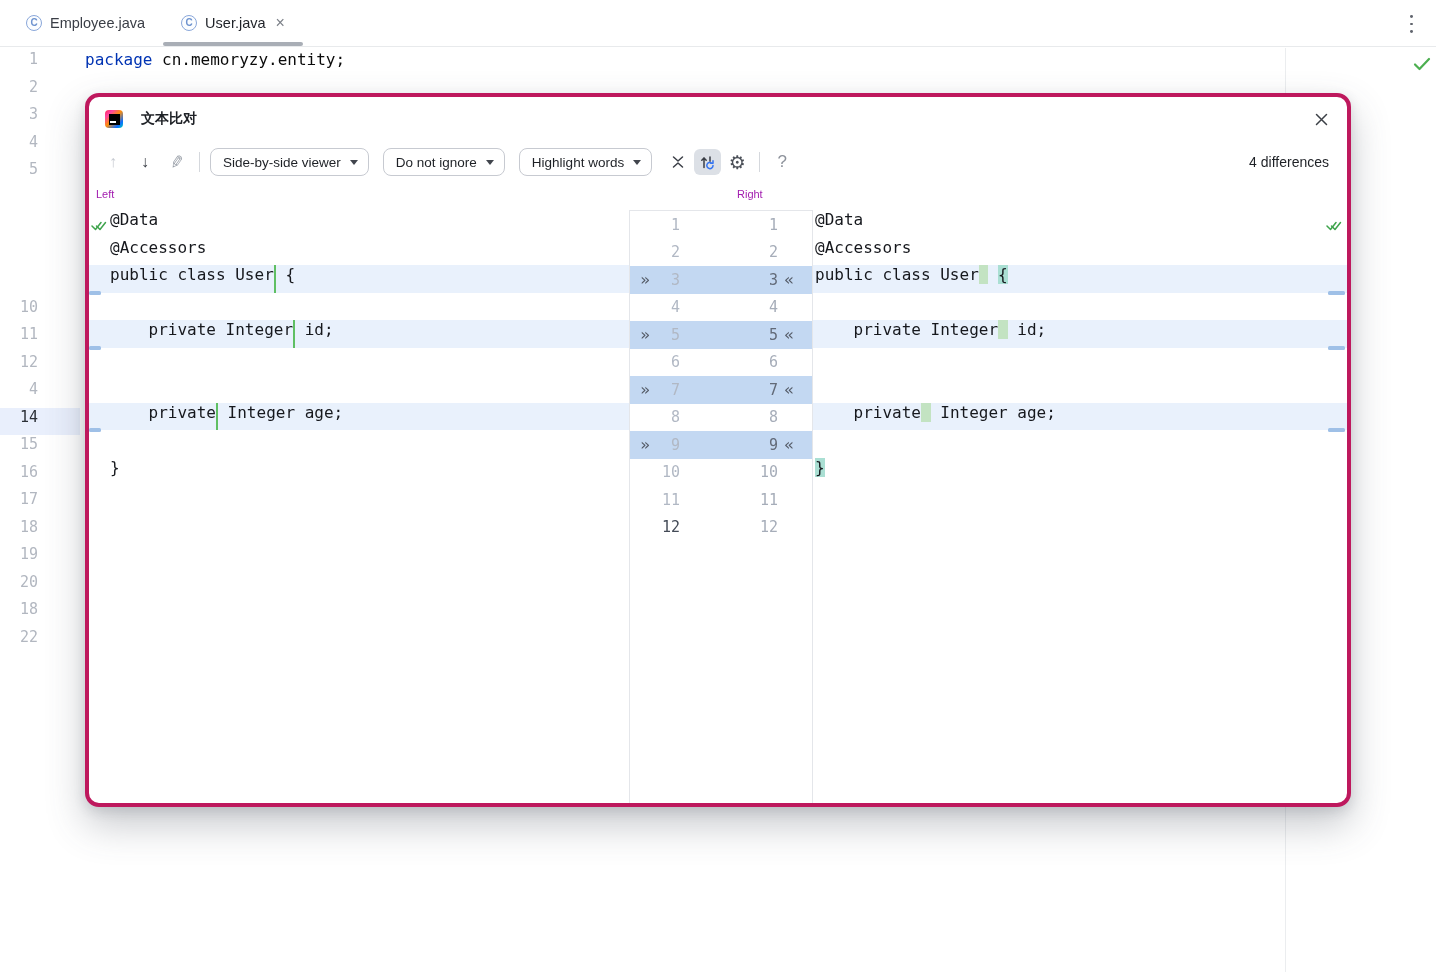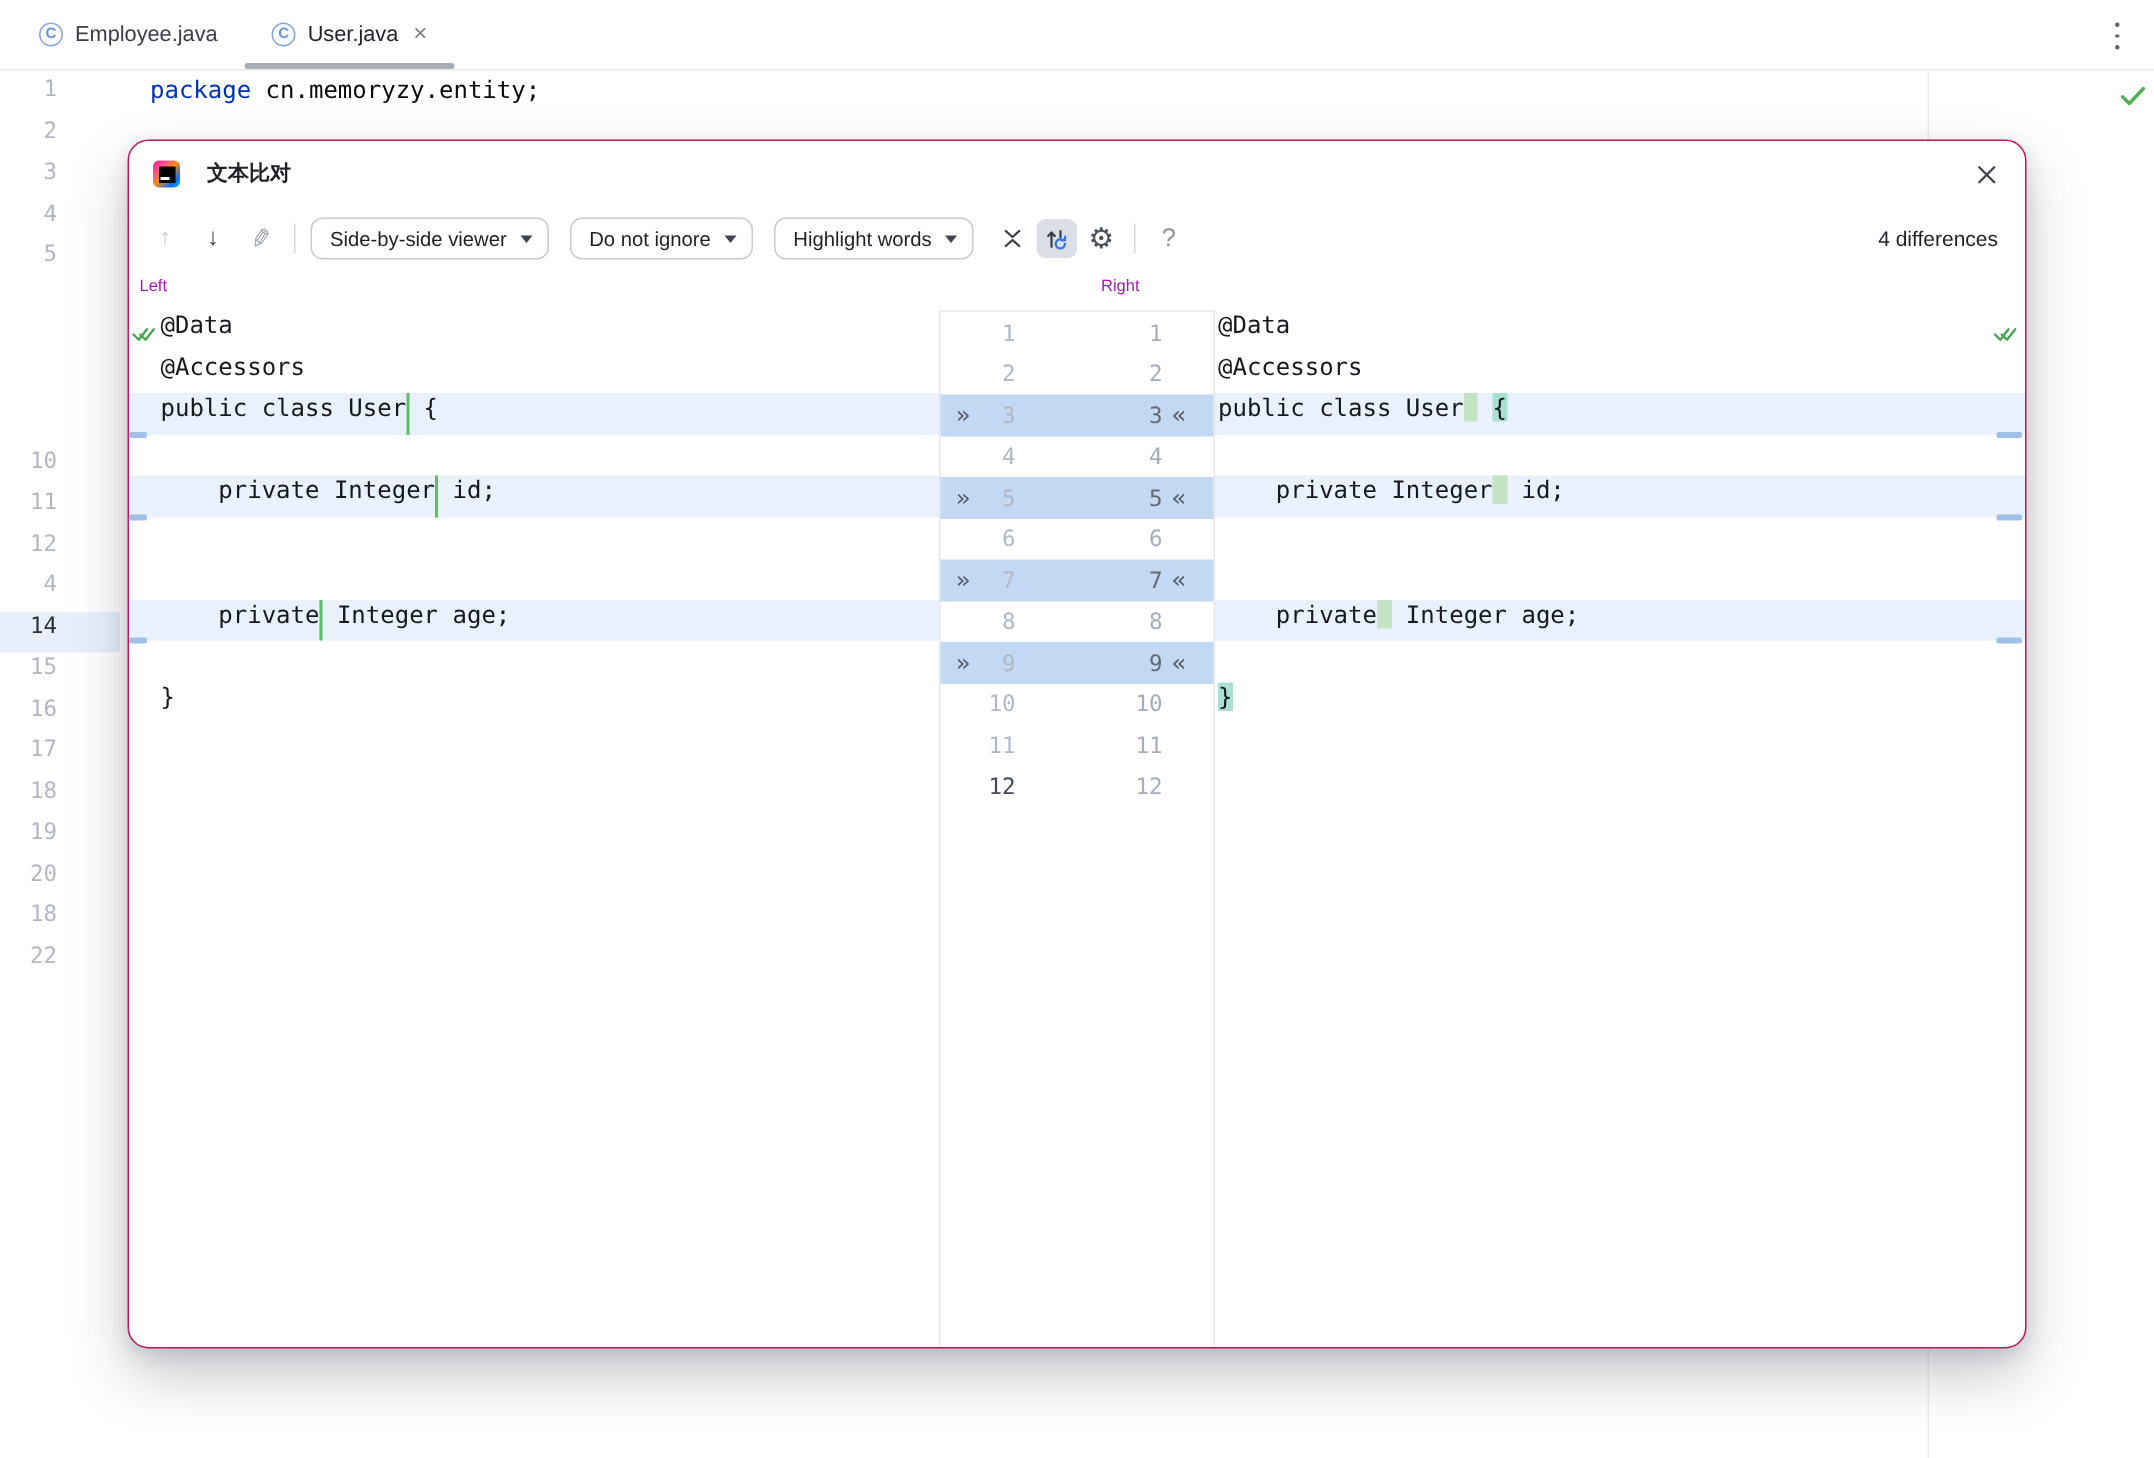"package" .kw { margin-left: 15px -> none }
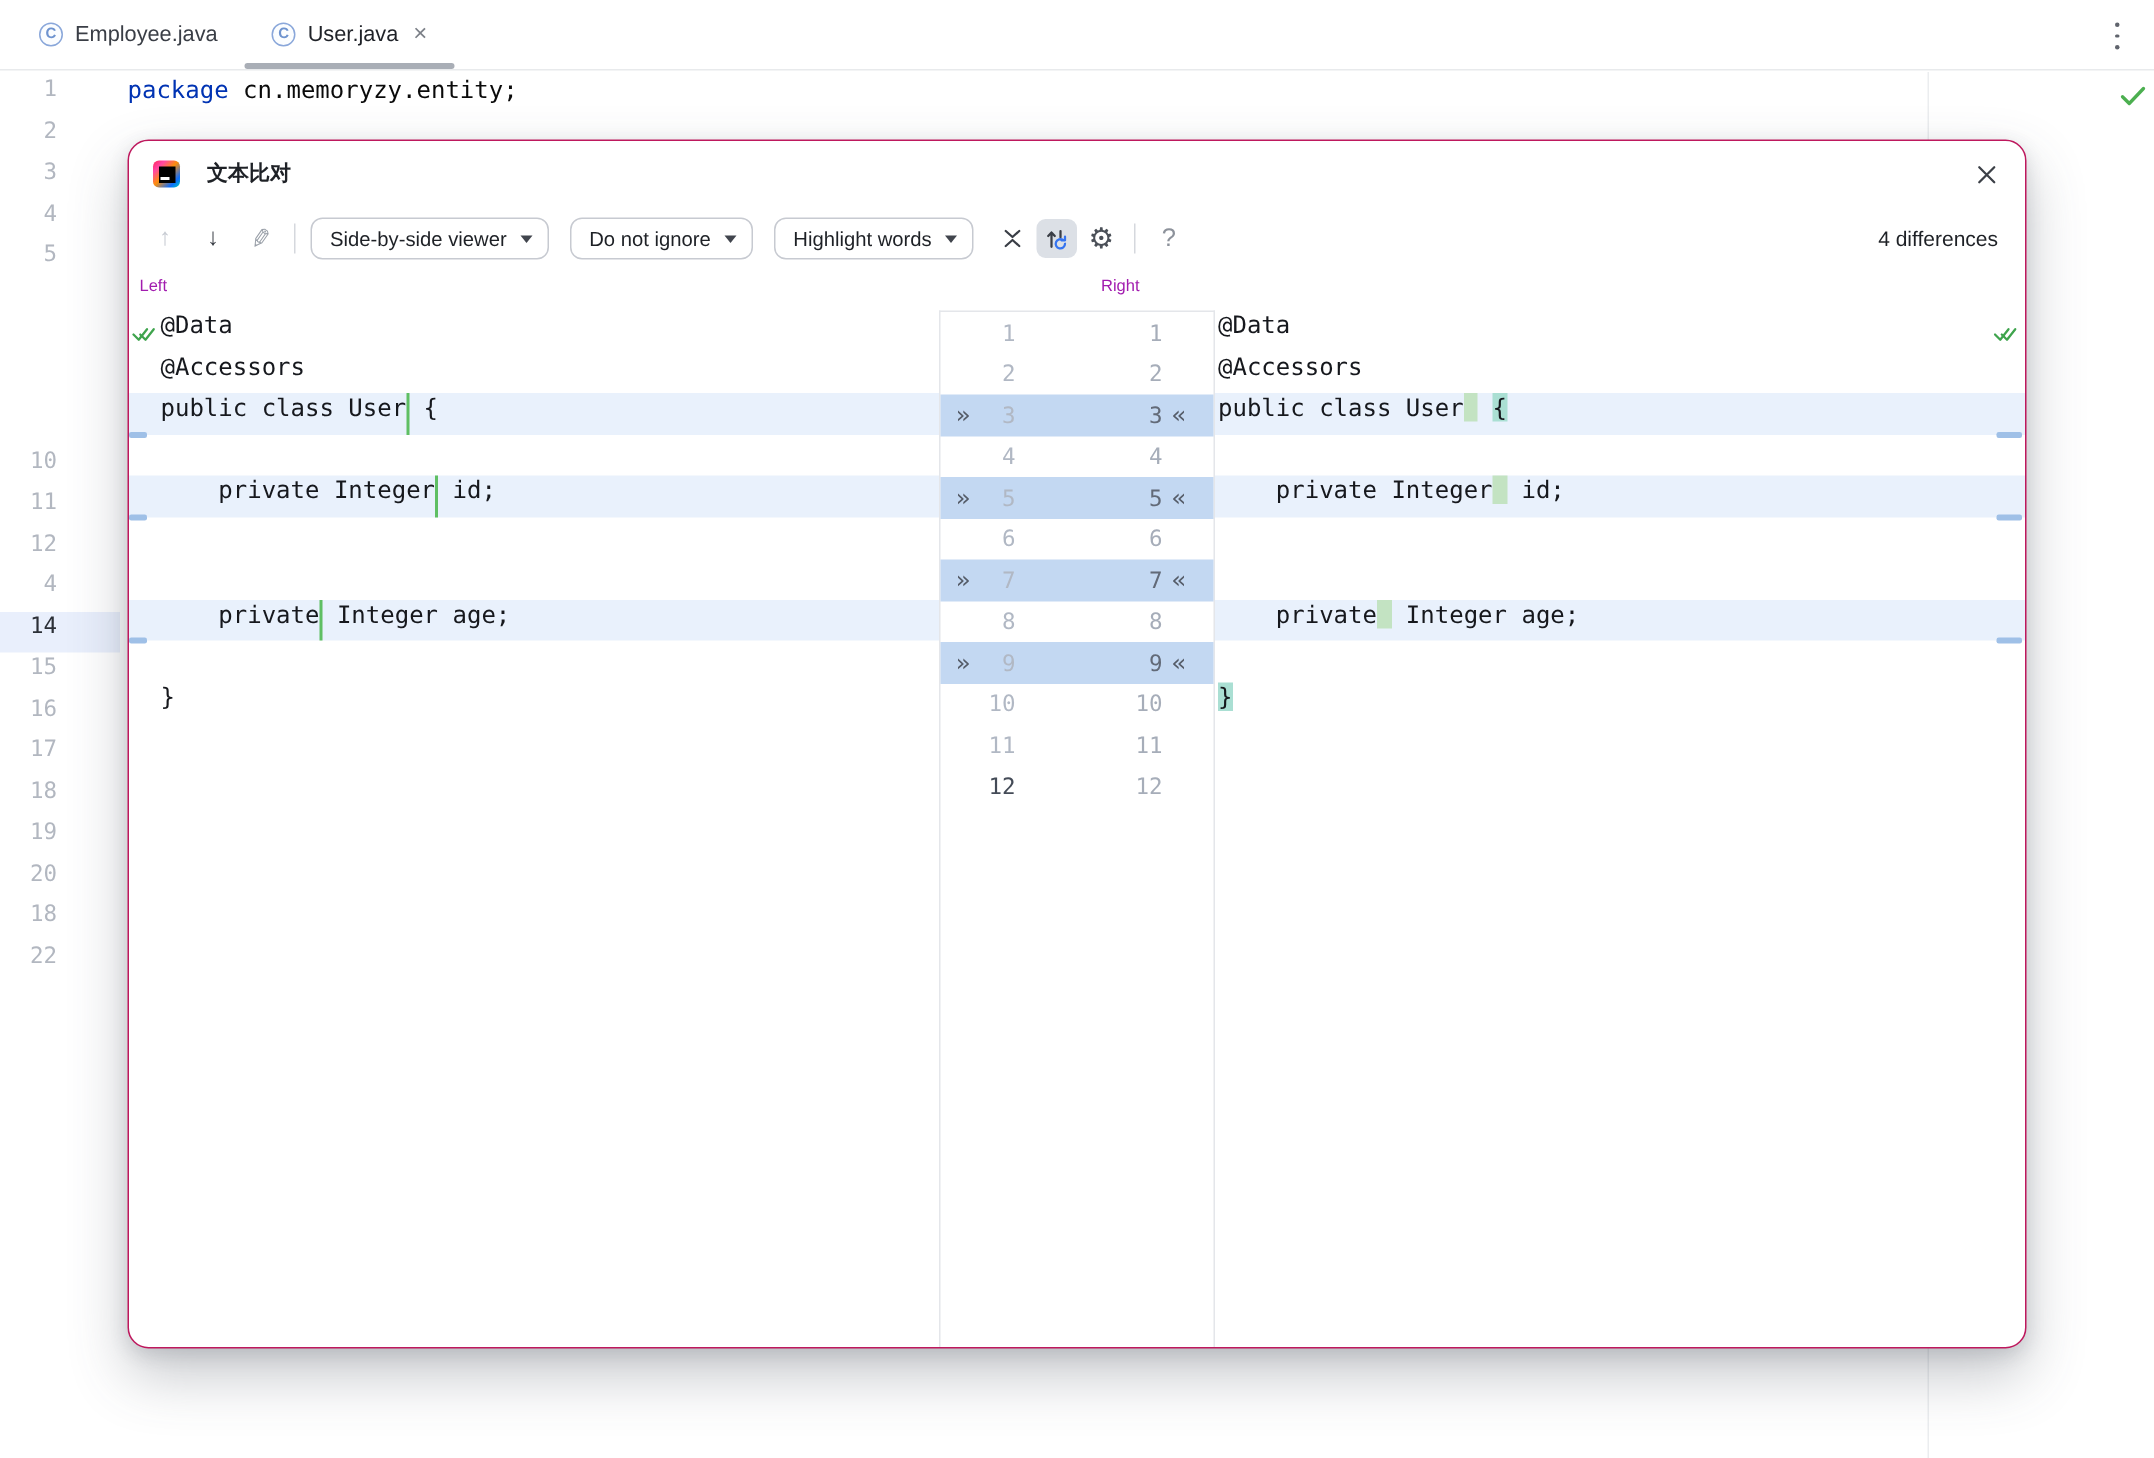"文本比对" .dialog { border: 1px solid #be185d -> 4px solid #be185d; height: 806px -> 714px }
